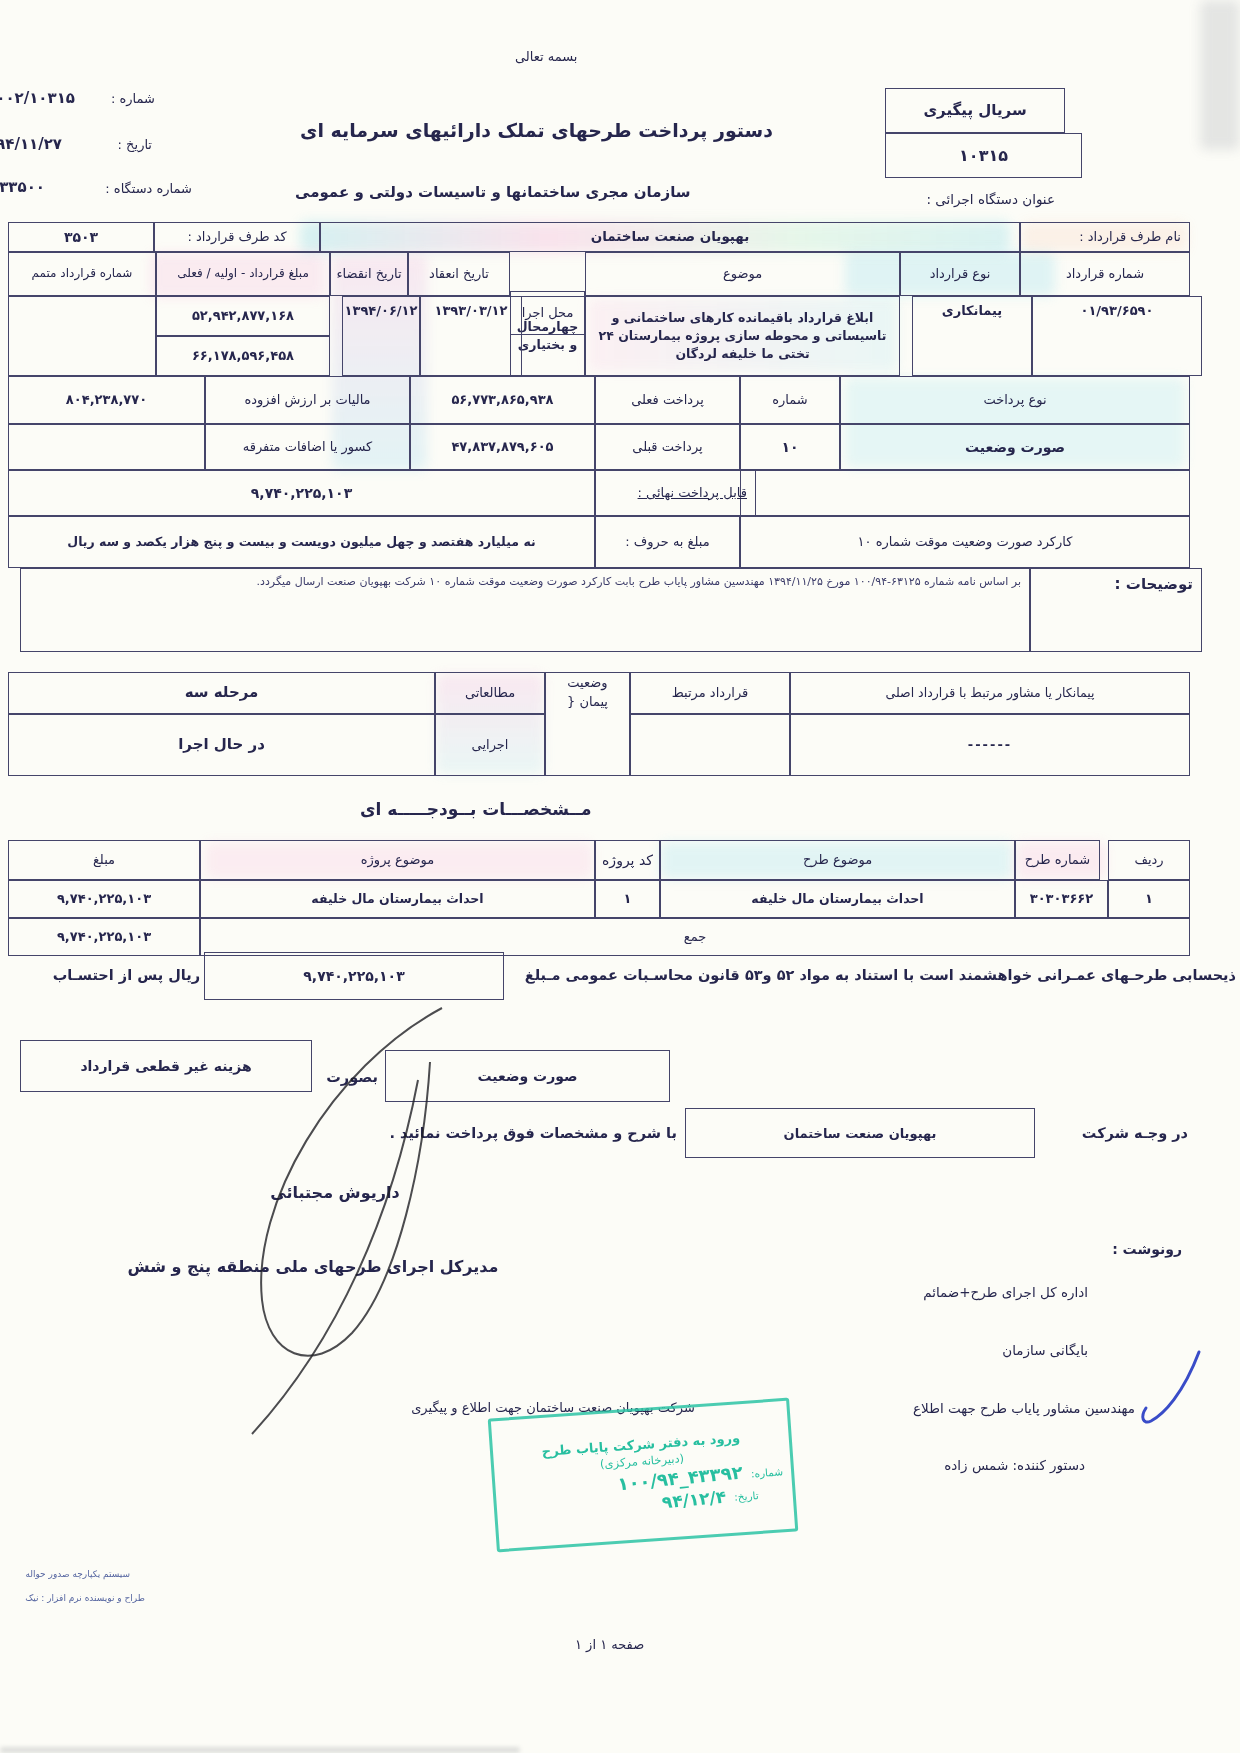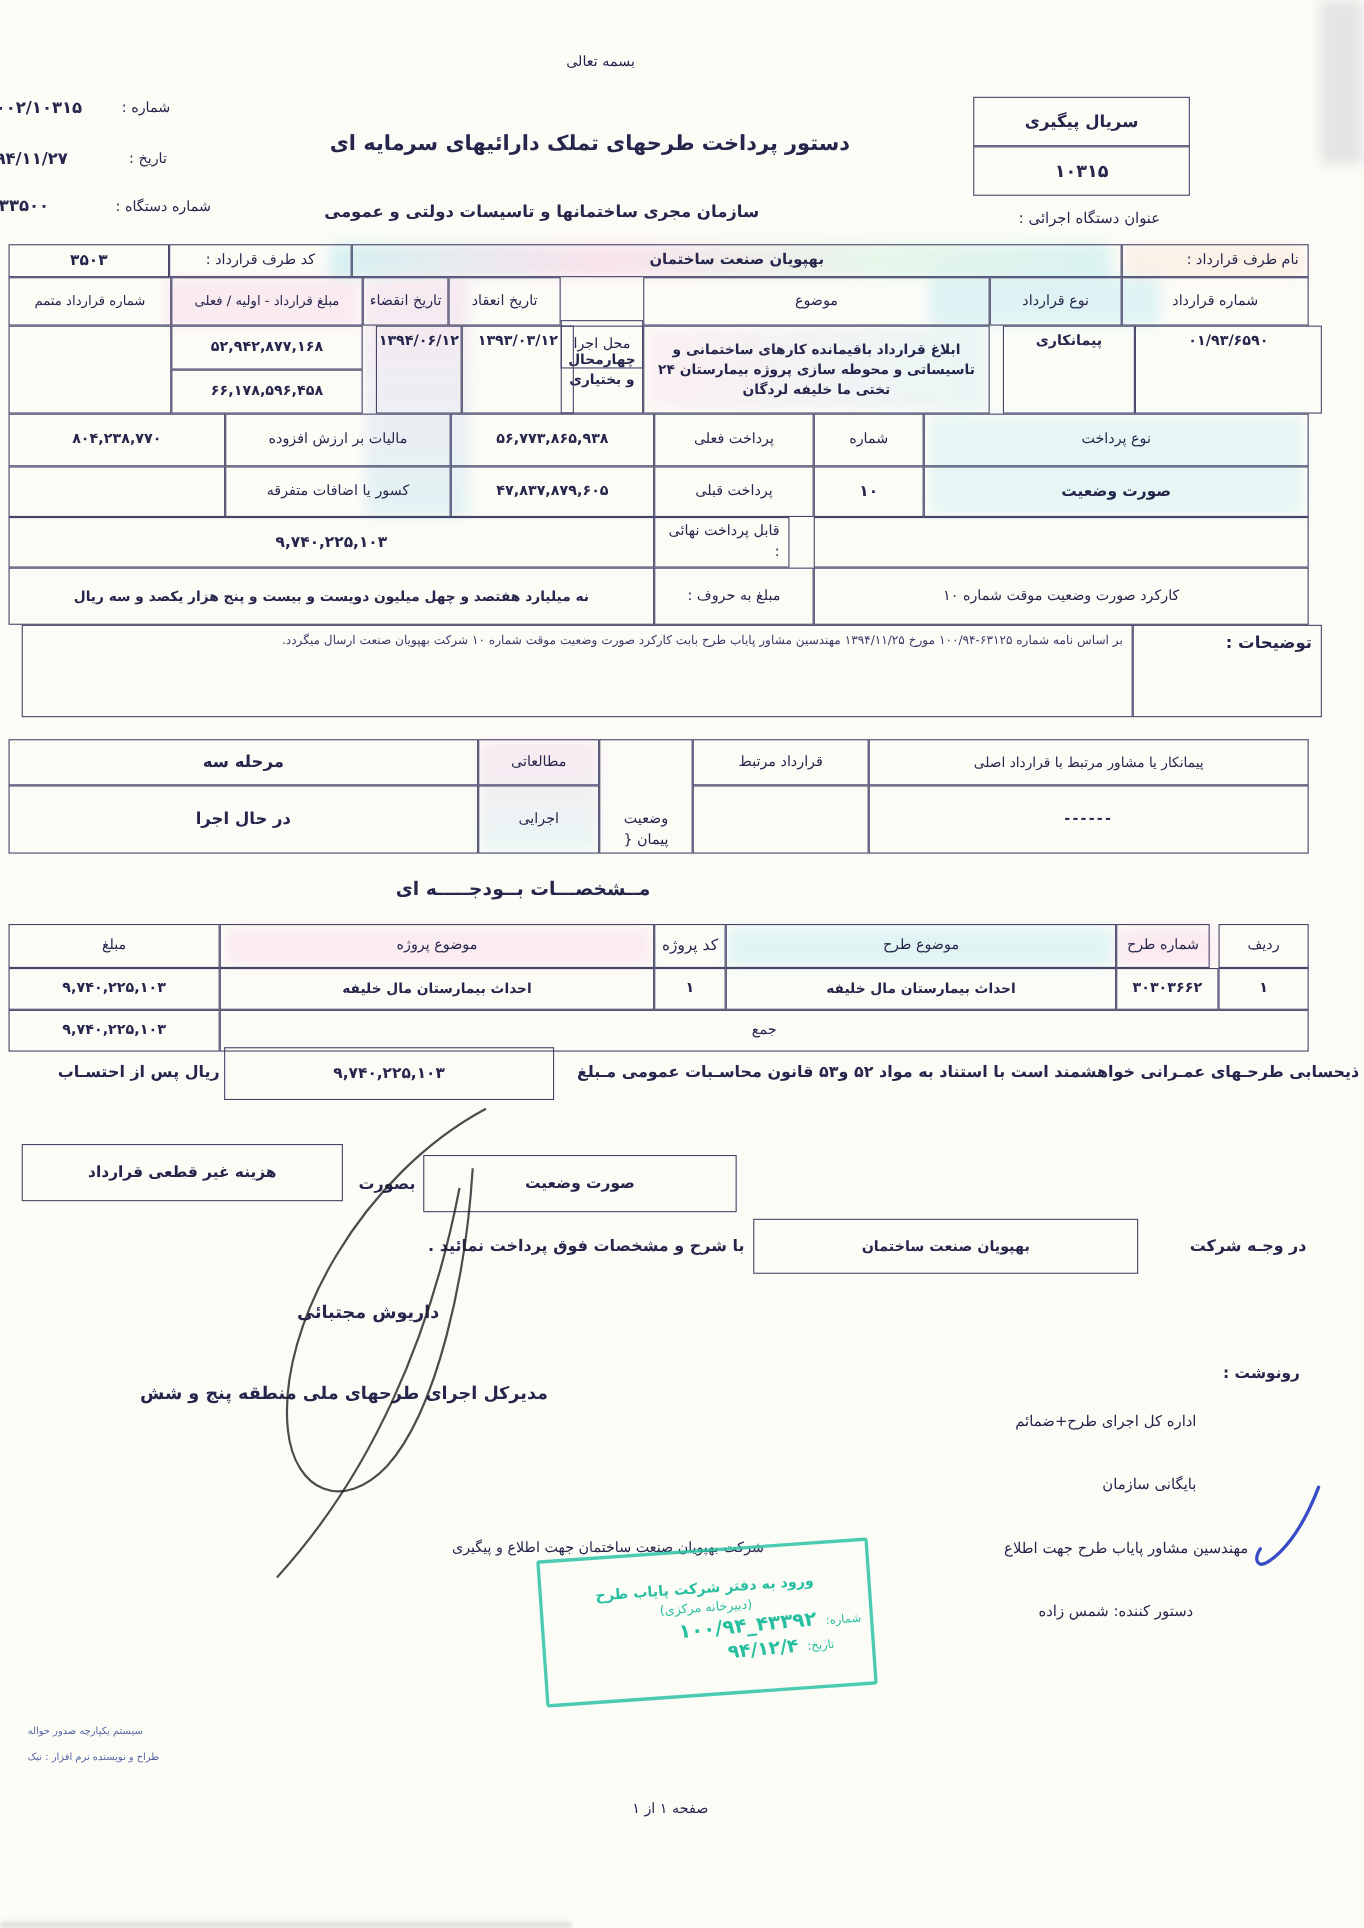"سریال پیگیری" div.c { width: 197px -> 180px }
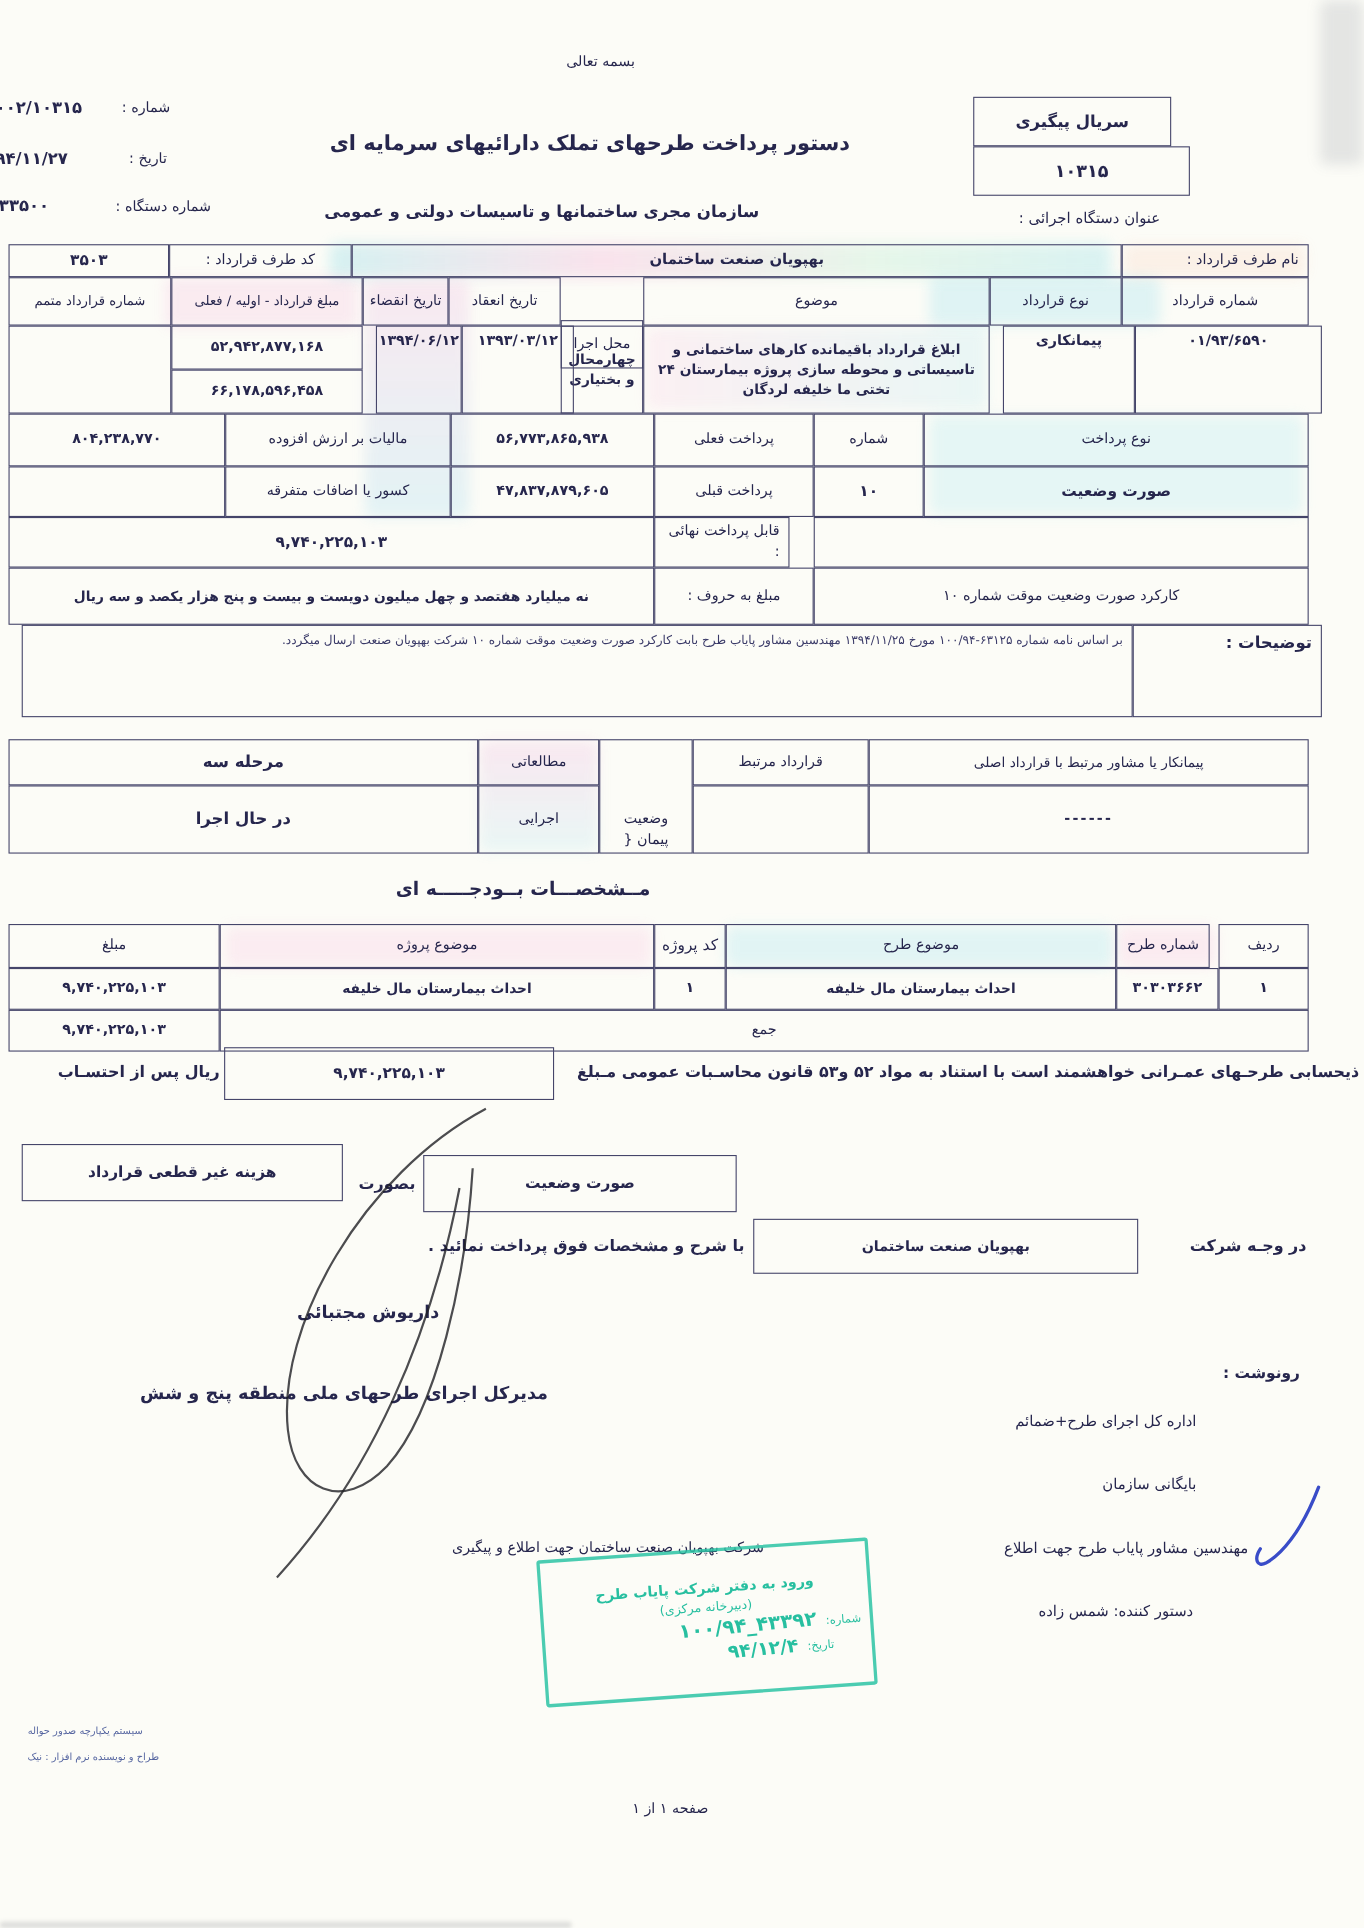"قابل پرداخت نهائی :" div.c { text-decoration: none -> underline; width: 123px -> 161px }
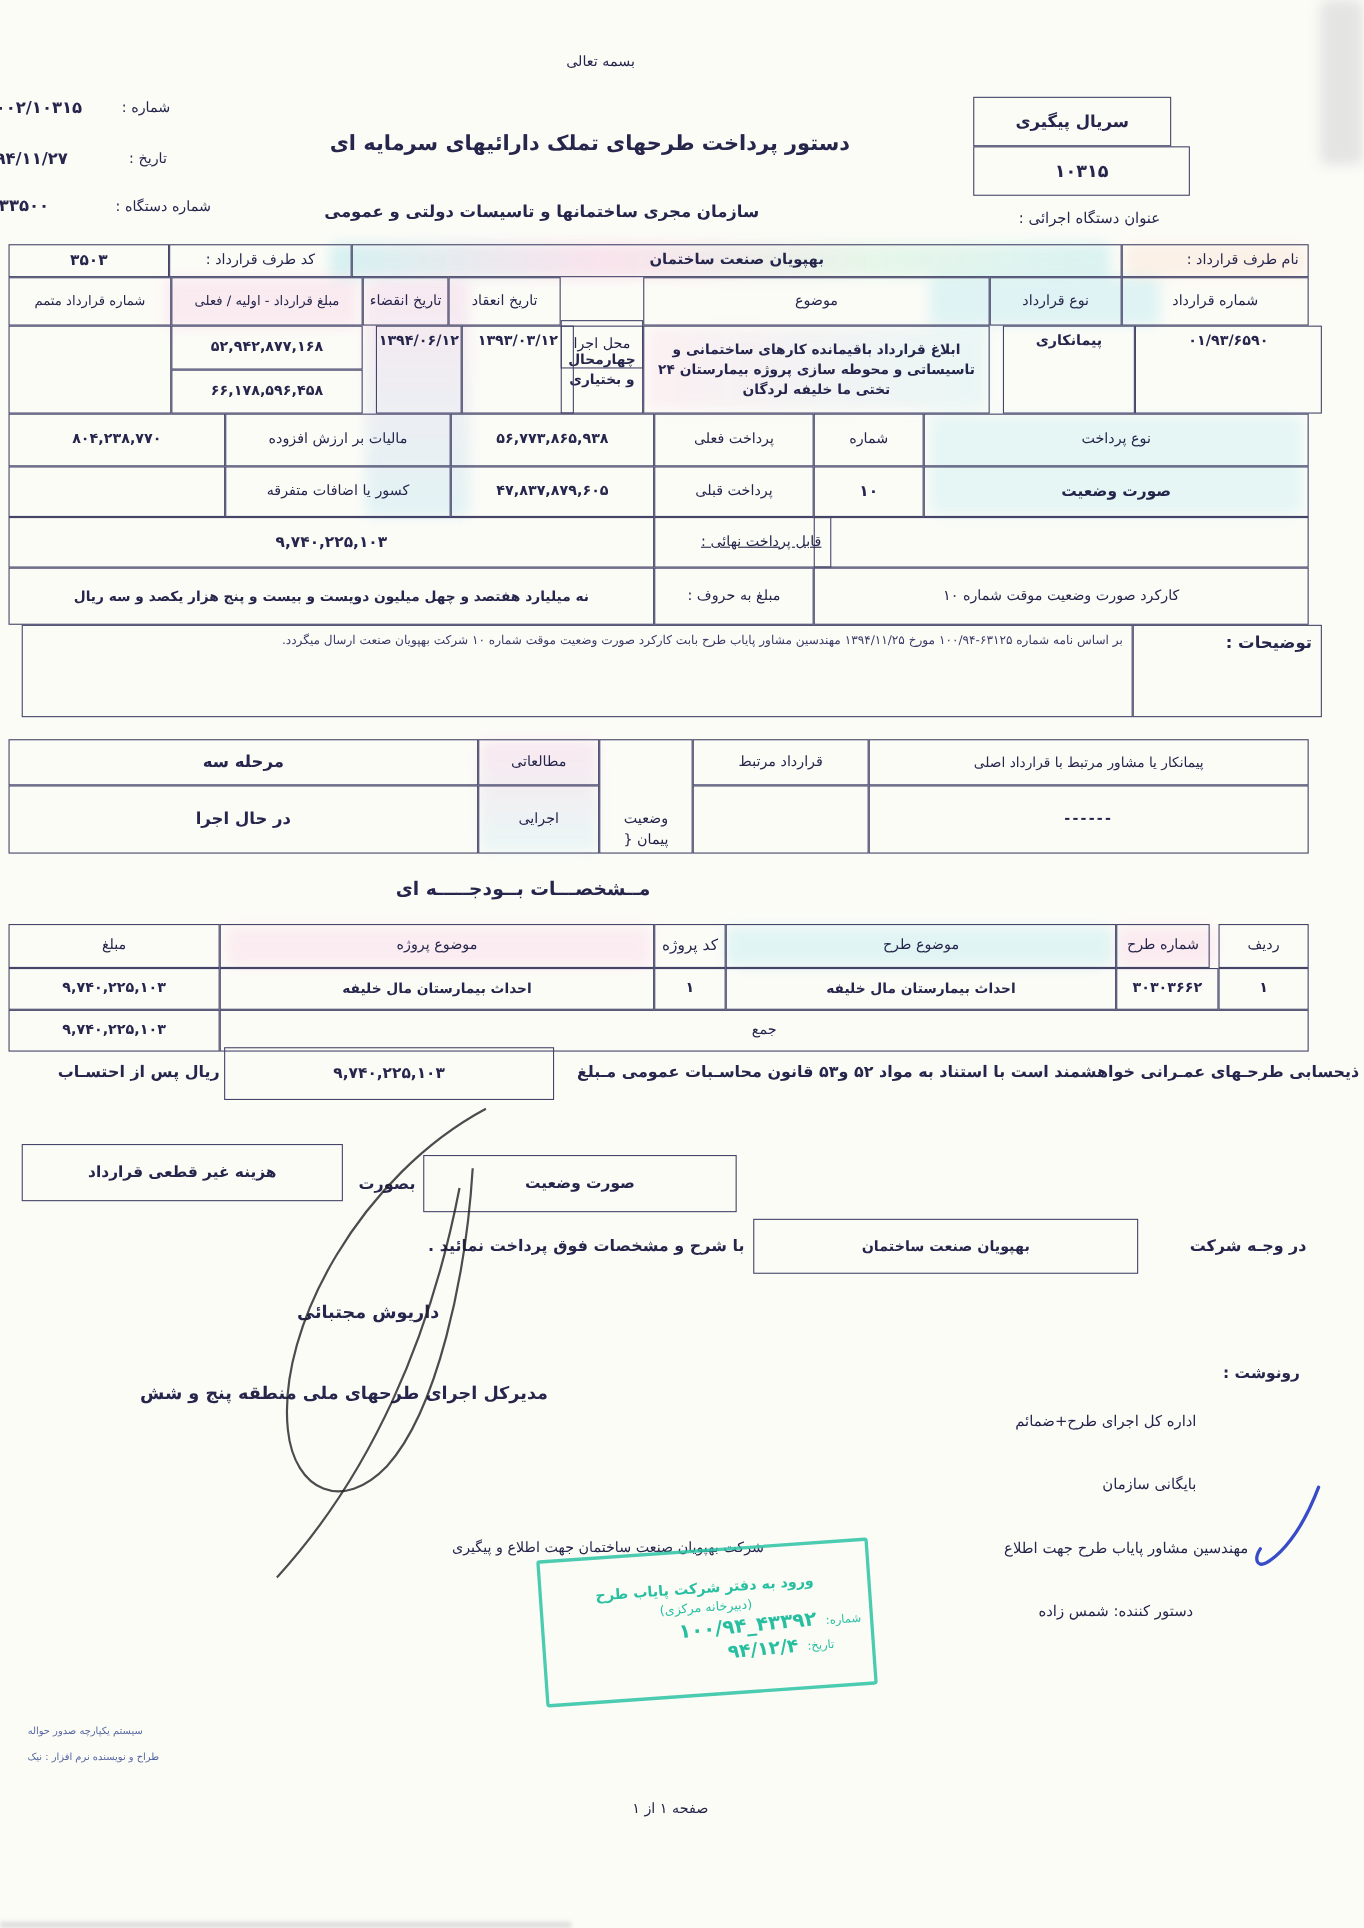"وضعیت" div.c { justify-content: flex-end -> flex-start }
